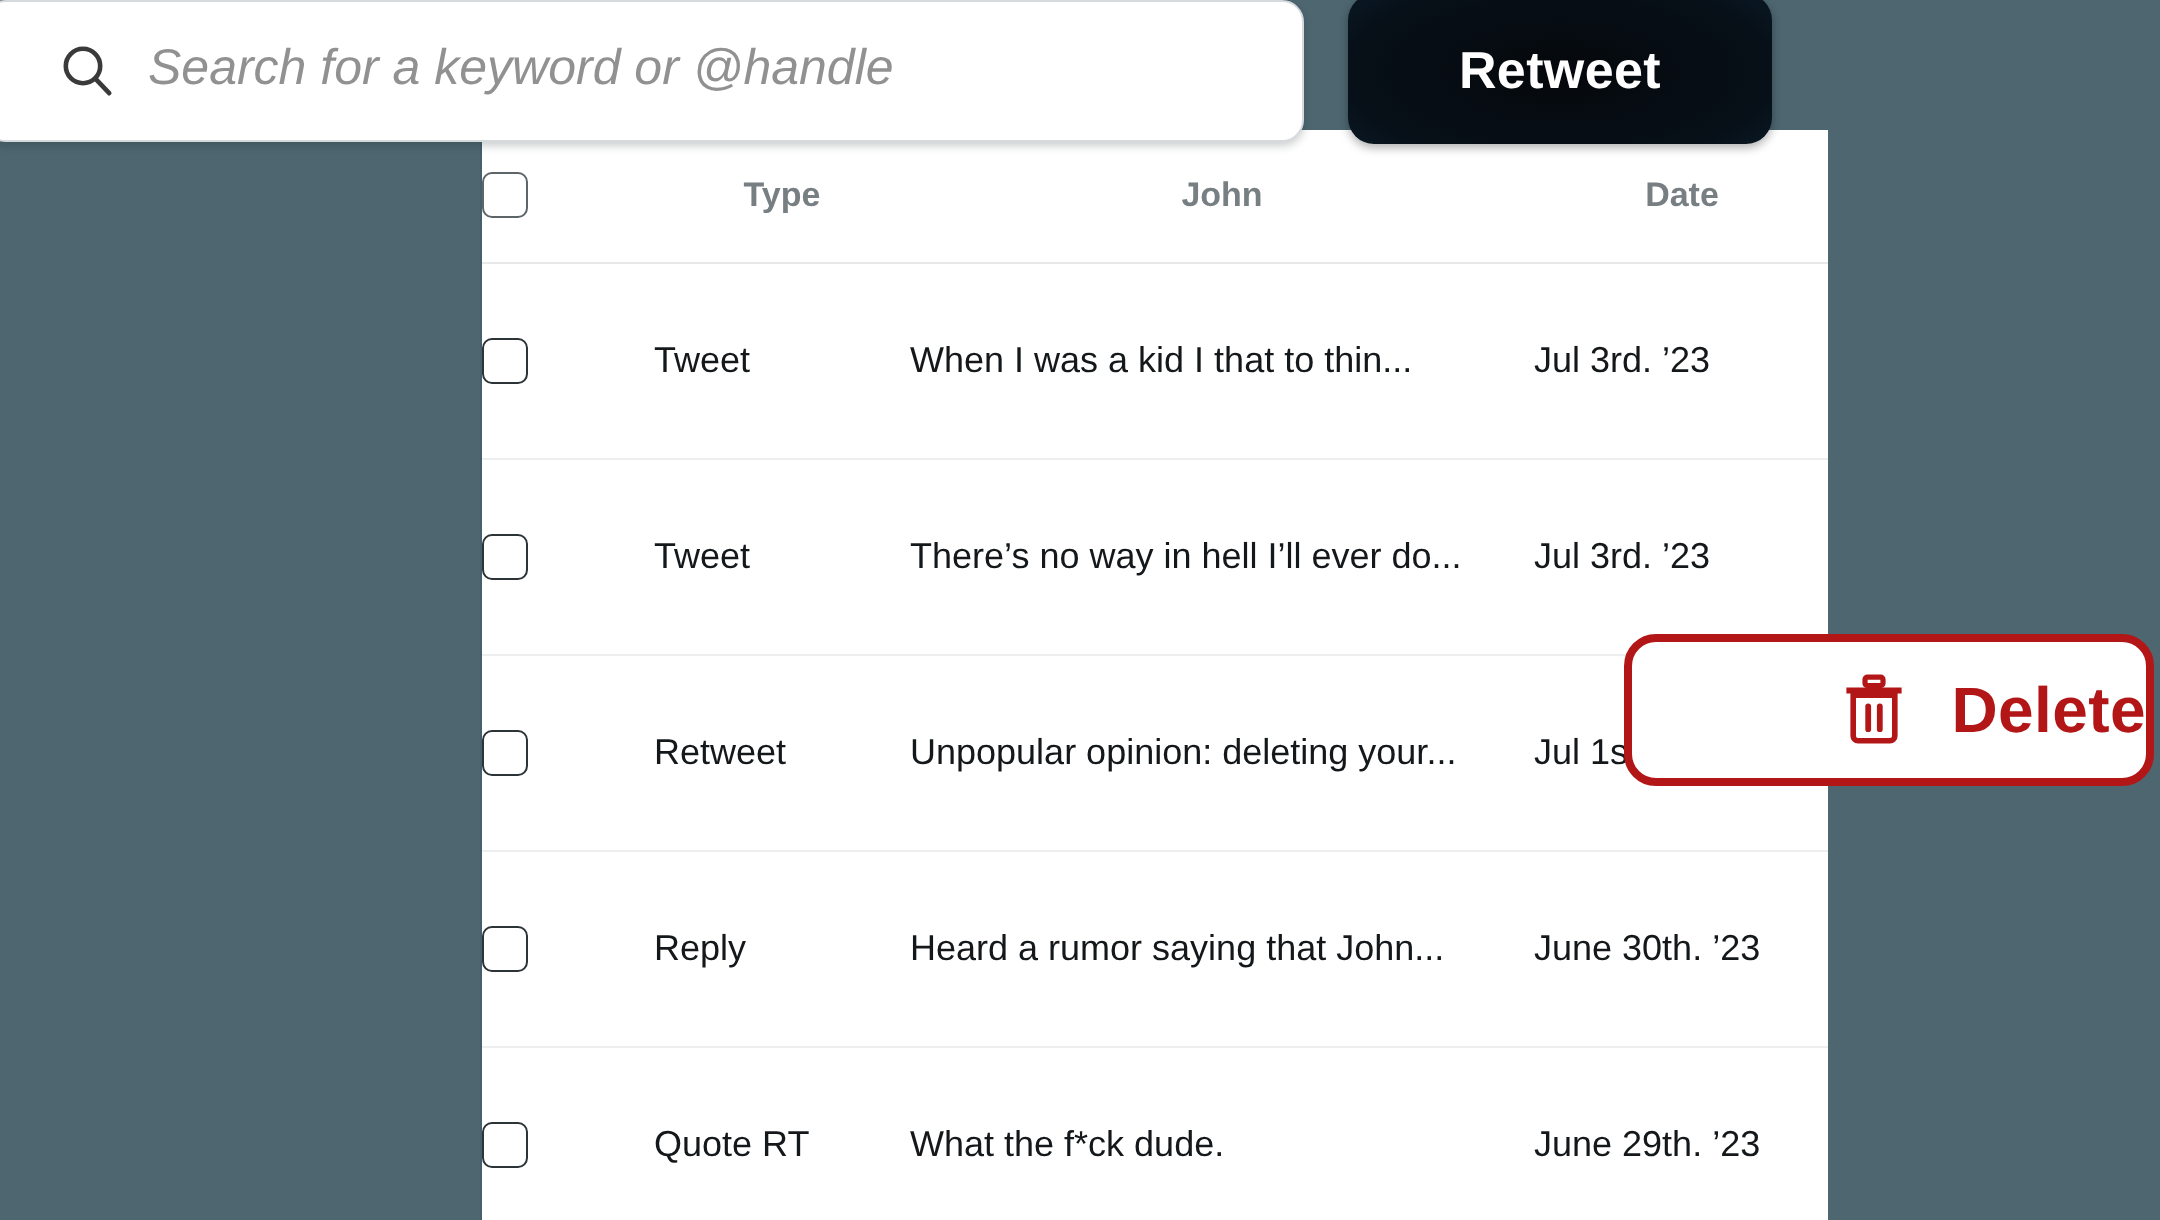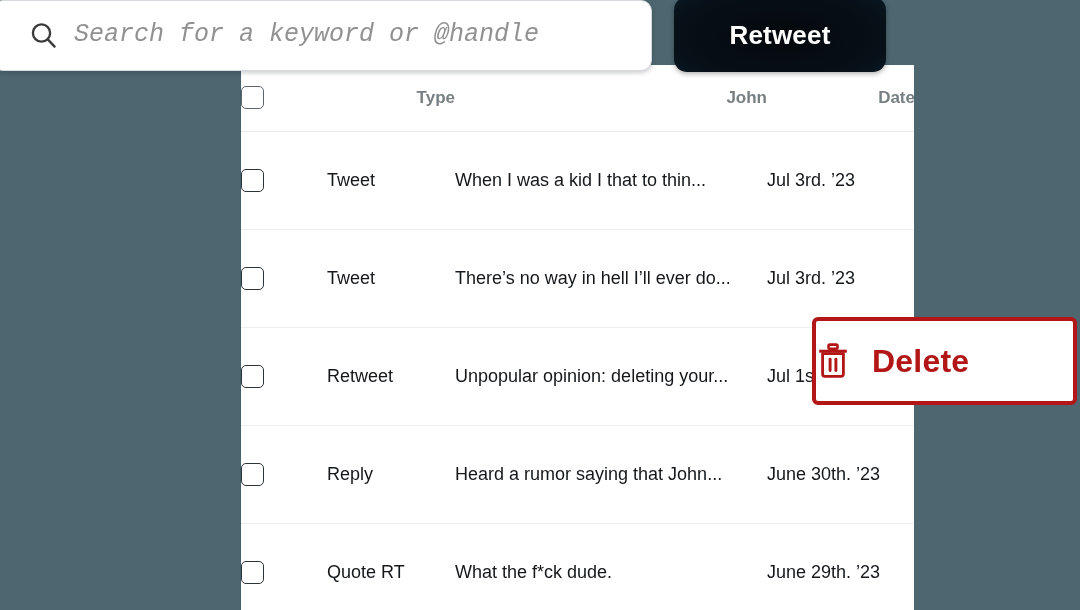"Search for a keyword or" #search-input { font-family: Liberation Mono, monospace -> Liberation Sans, sans-serif }
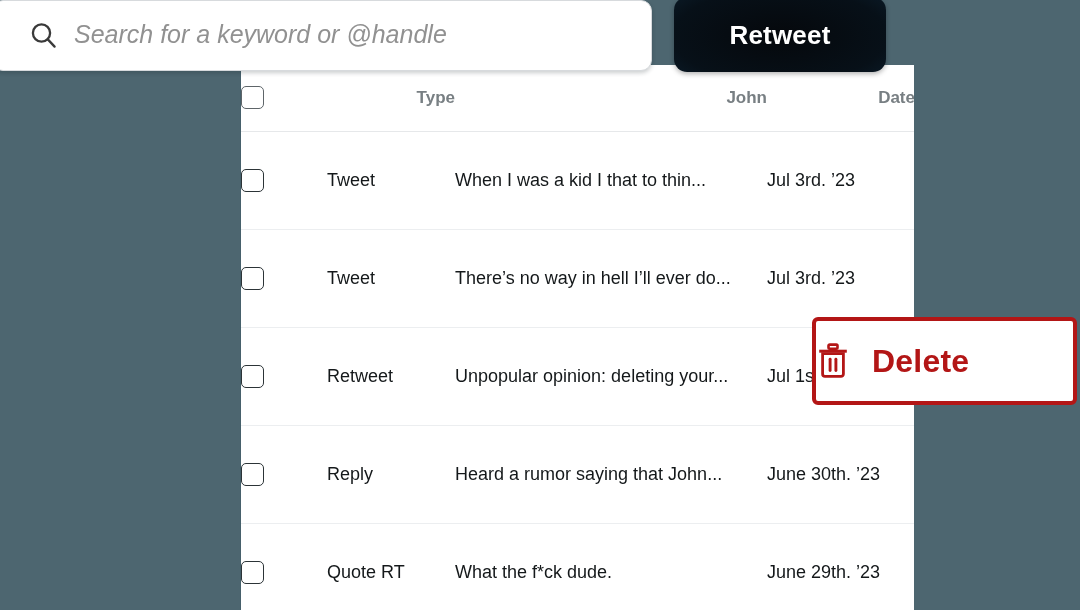"Type" .tbl thead th { text-align: right -> center }
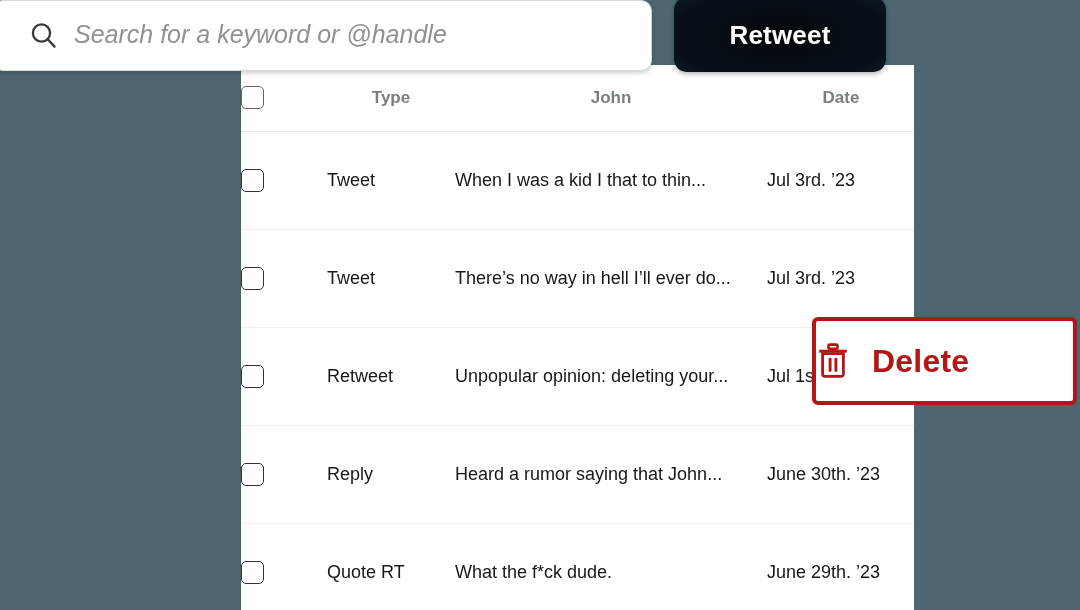"Delete" #delete-button { border-radius: 6px -> 16px; height: 88px -> 76px; justify-content: flex-start -> flex-end }
